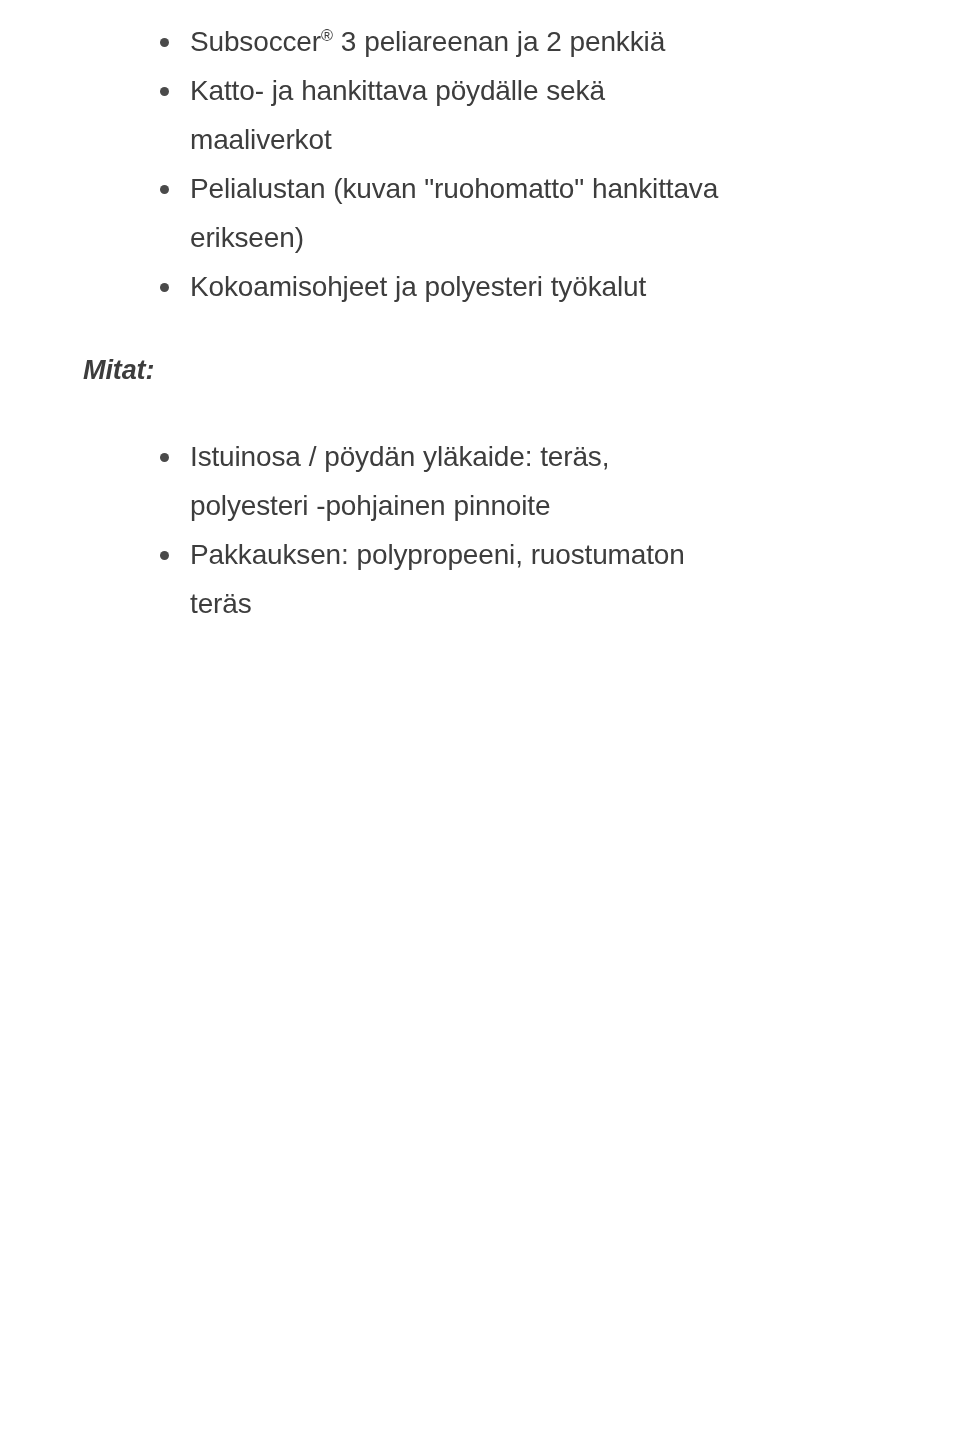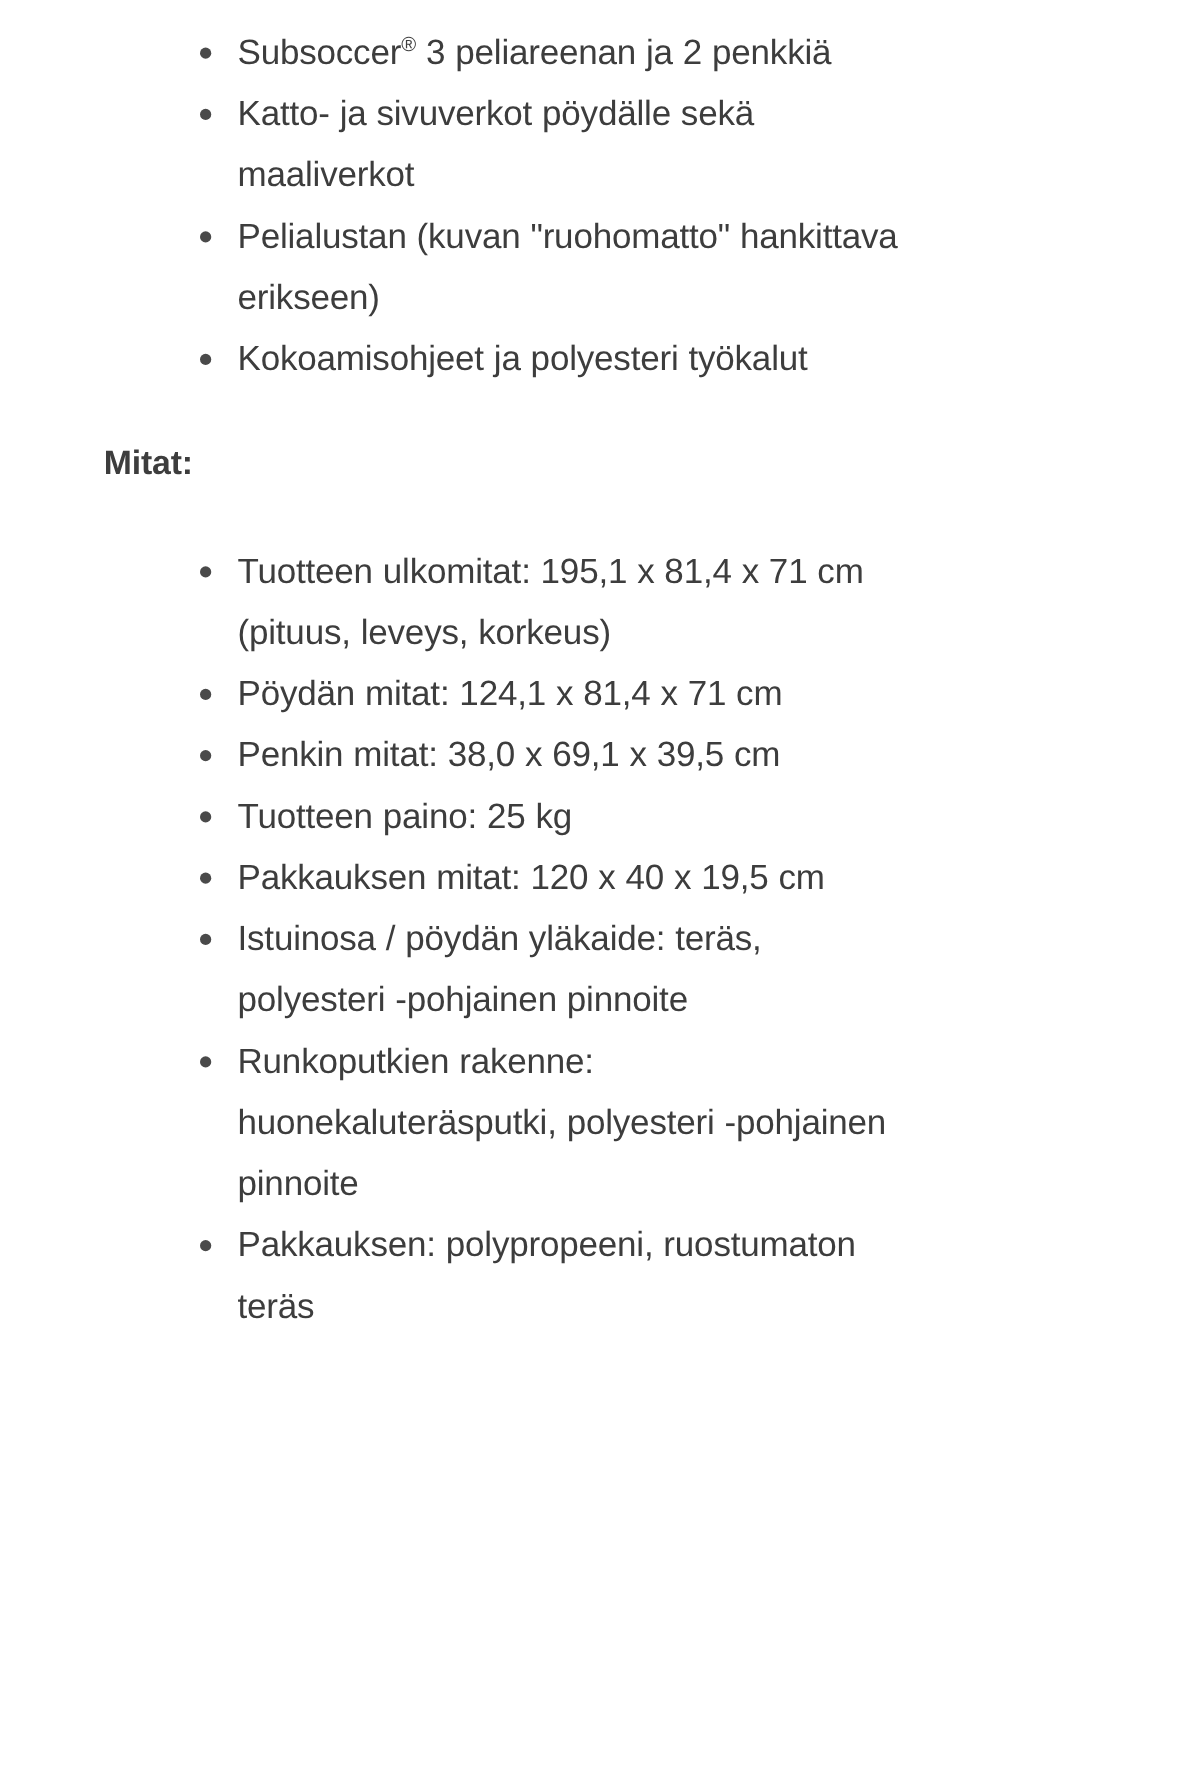"Katto- ja sivuverkot pöydälle sekä" li { text: sivuverkot -> hankittava }
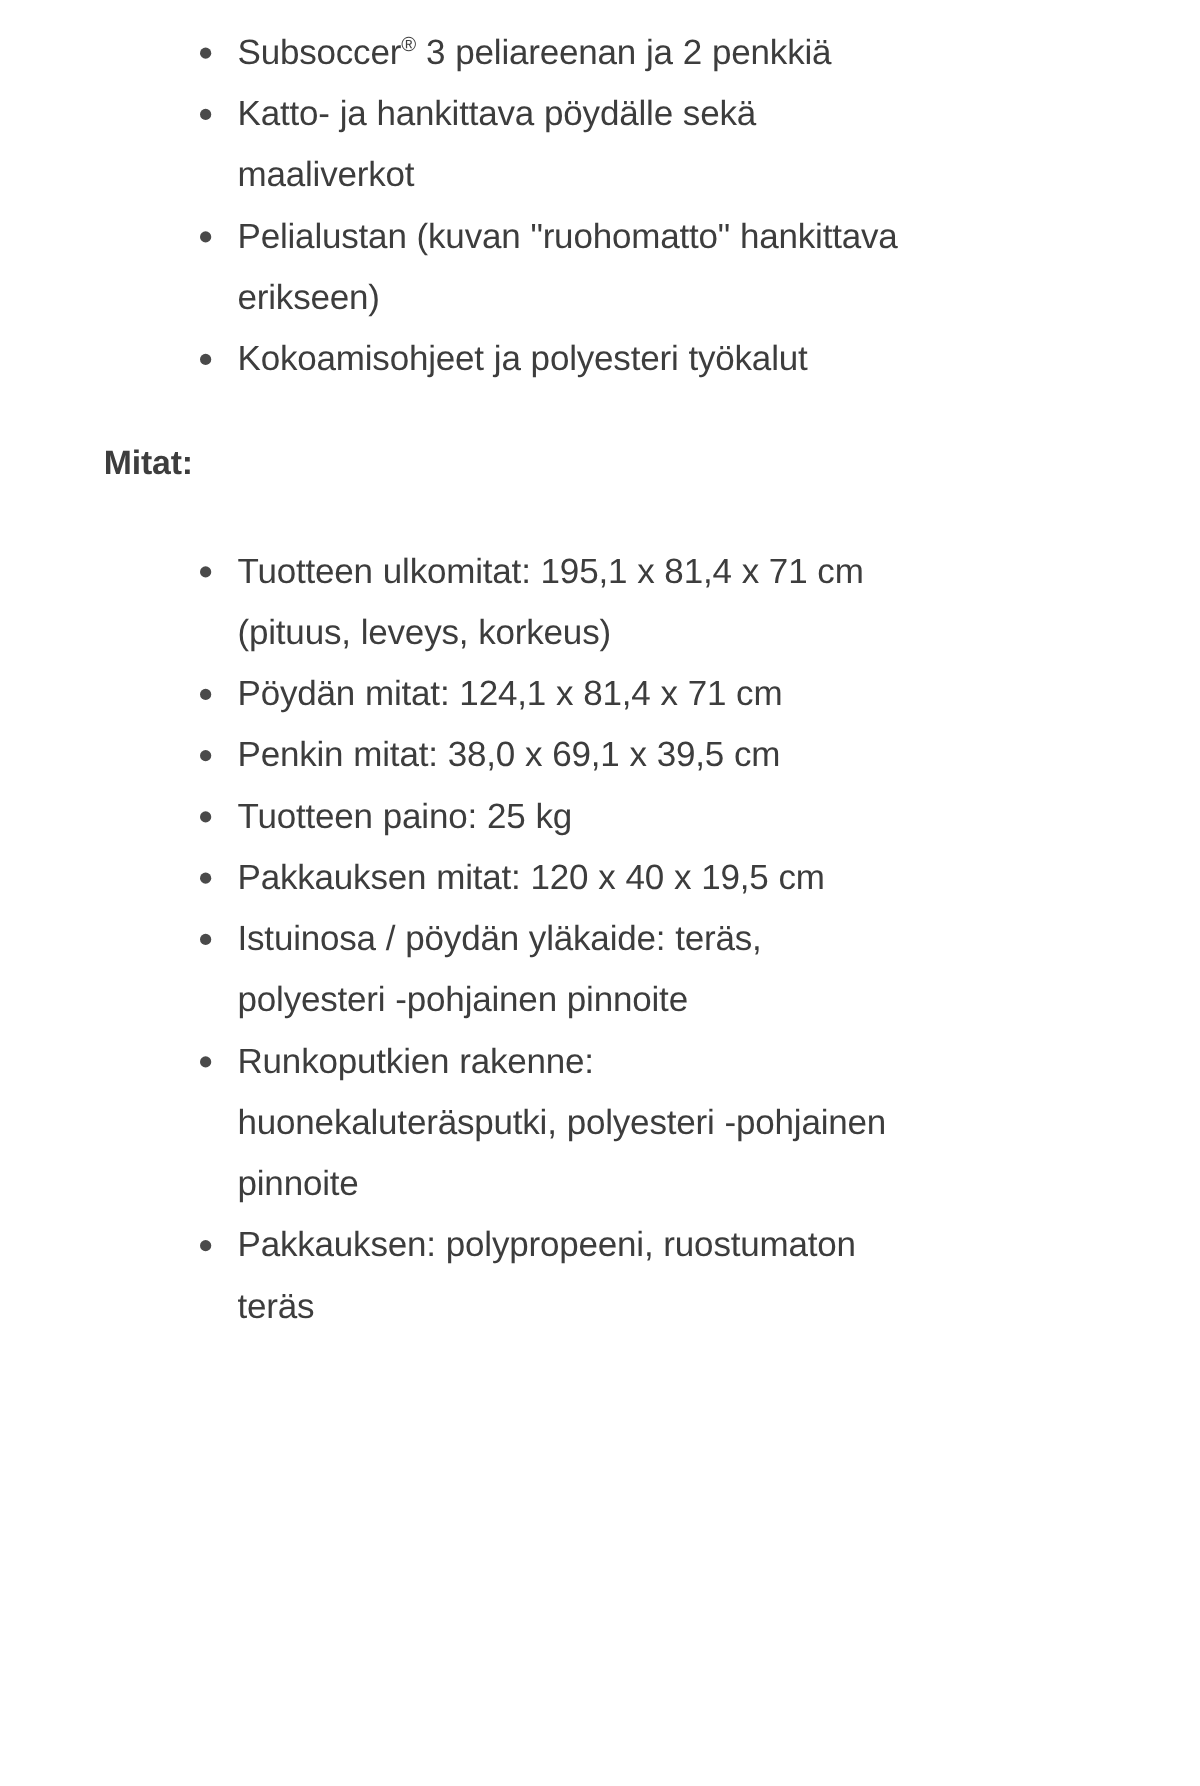"Mitat:" .heading-gap-top { font-style: none -> italic }
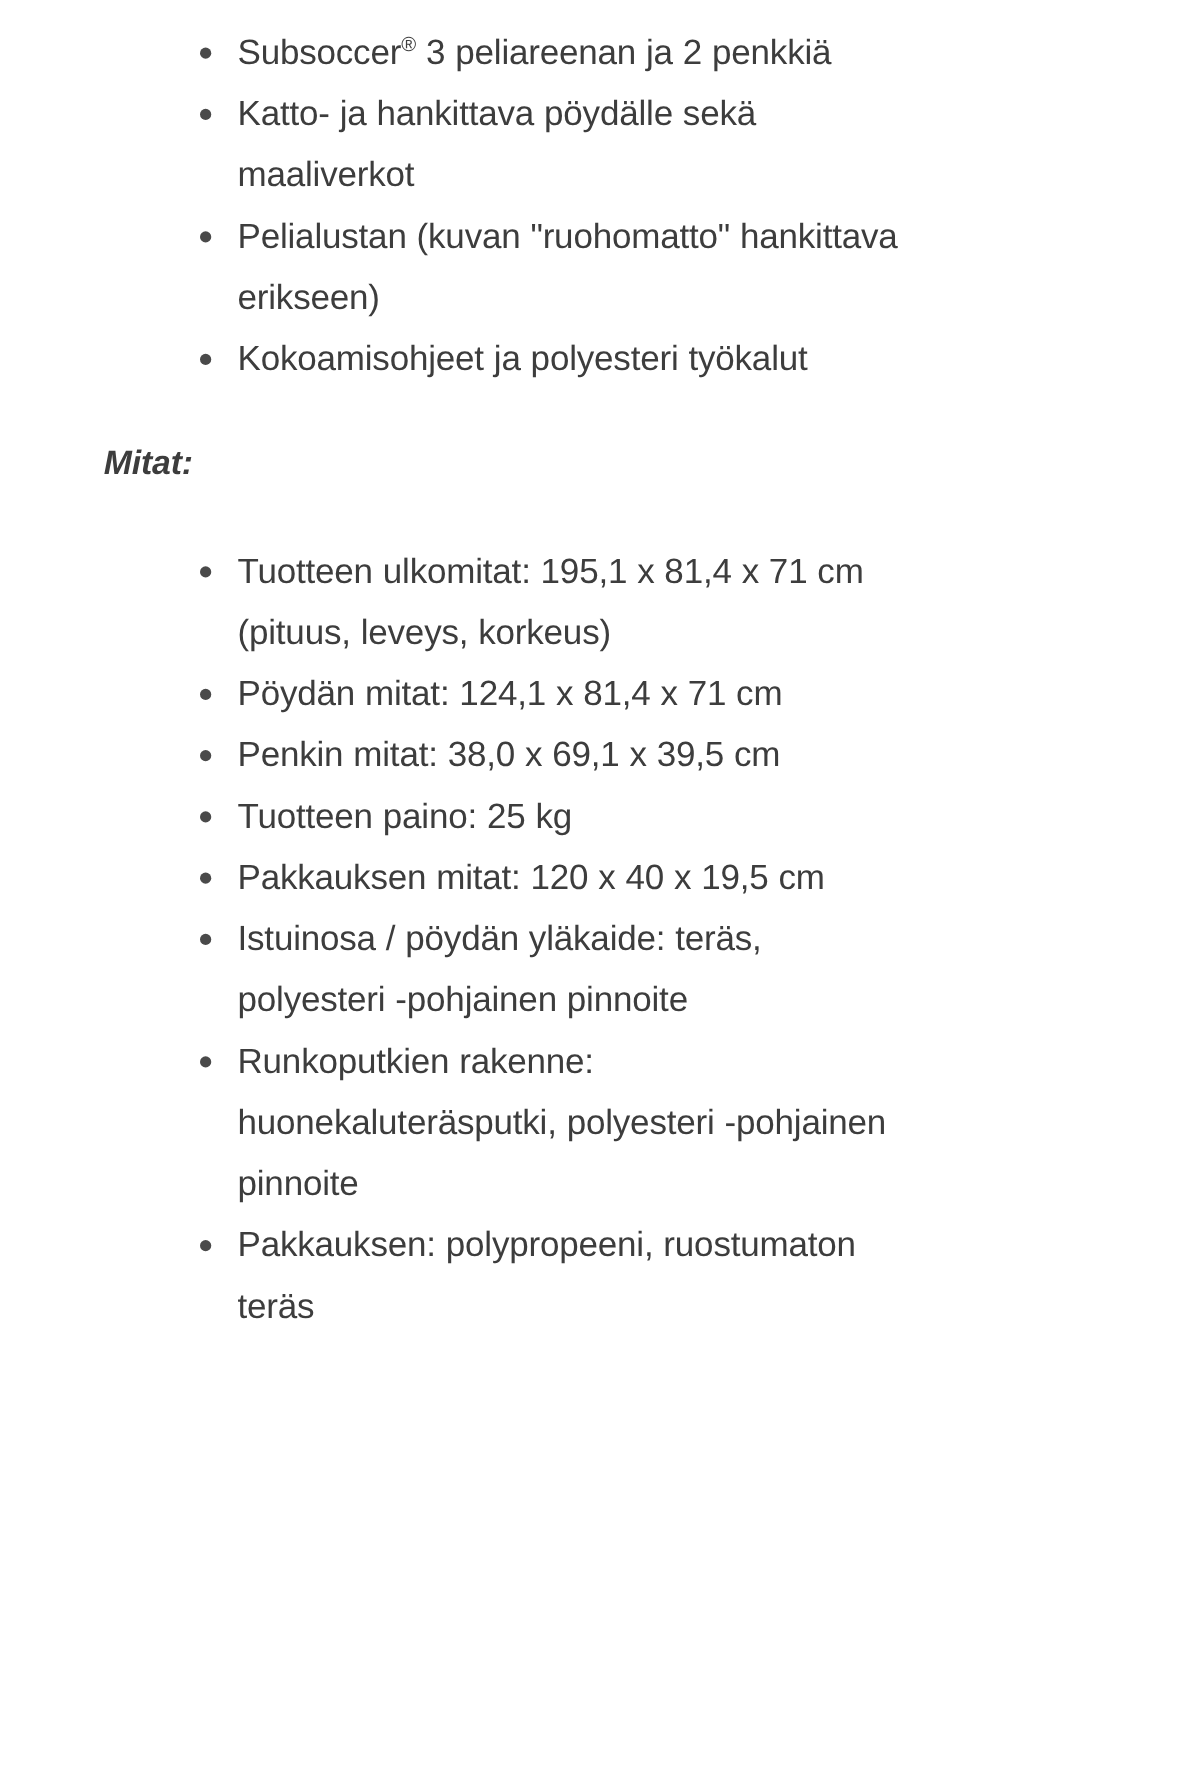"Tuotteen ulkomitat: 195,1 x 81,4" ul.bullets { html: <ul> <li>Tuotteen ulkomitat: 195,1 x 81,4 x 71 cm (pituus, leveys, korkeus)</li> <li>Pöydän mitat: 124,1 x 81,4 x 71 cm</li> <li>Penkin mitat: 38,0 x 69,1 x 39,5 cm</li> <li>Tuotteen paino: 25 kg</li> <li>Pakkauksen mitat: 120 x 40 x 19,5 cm</li> </ul> -> none }
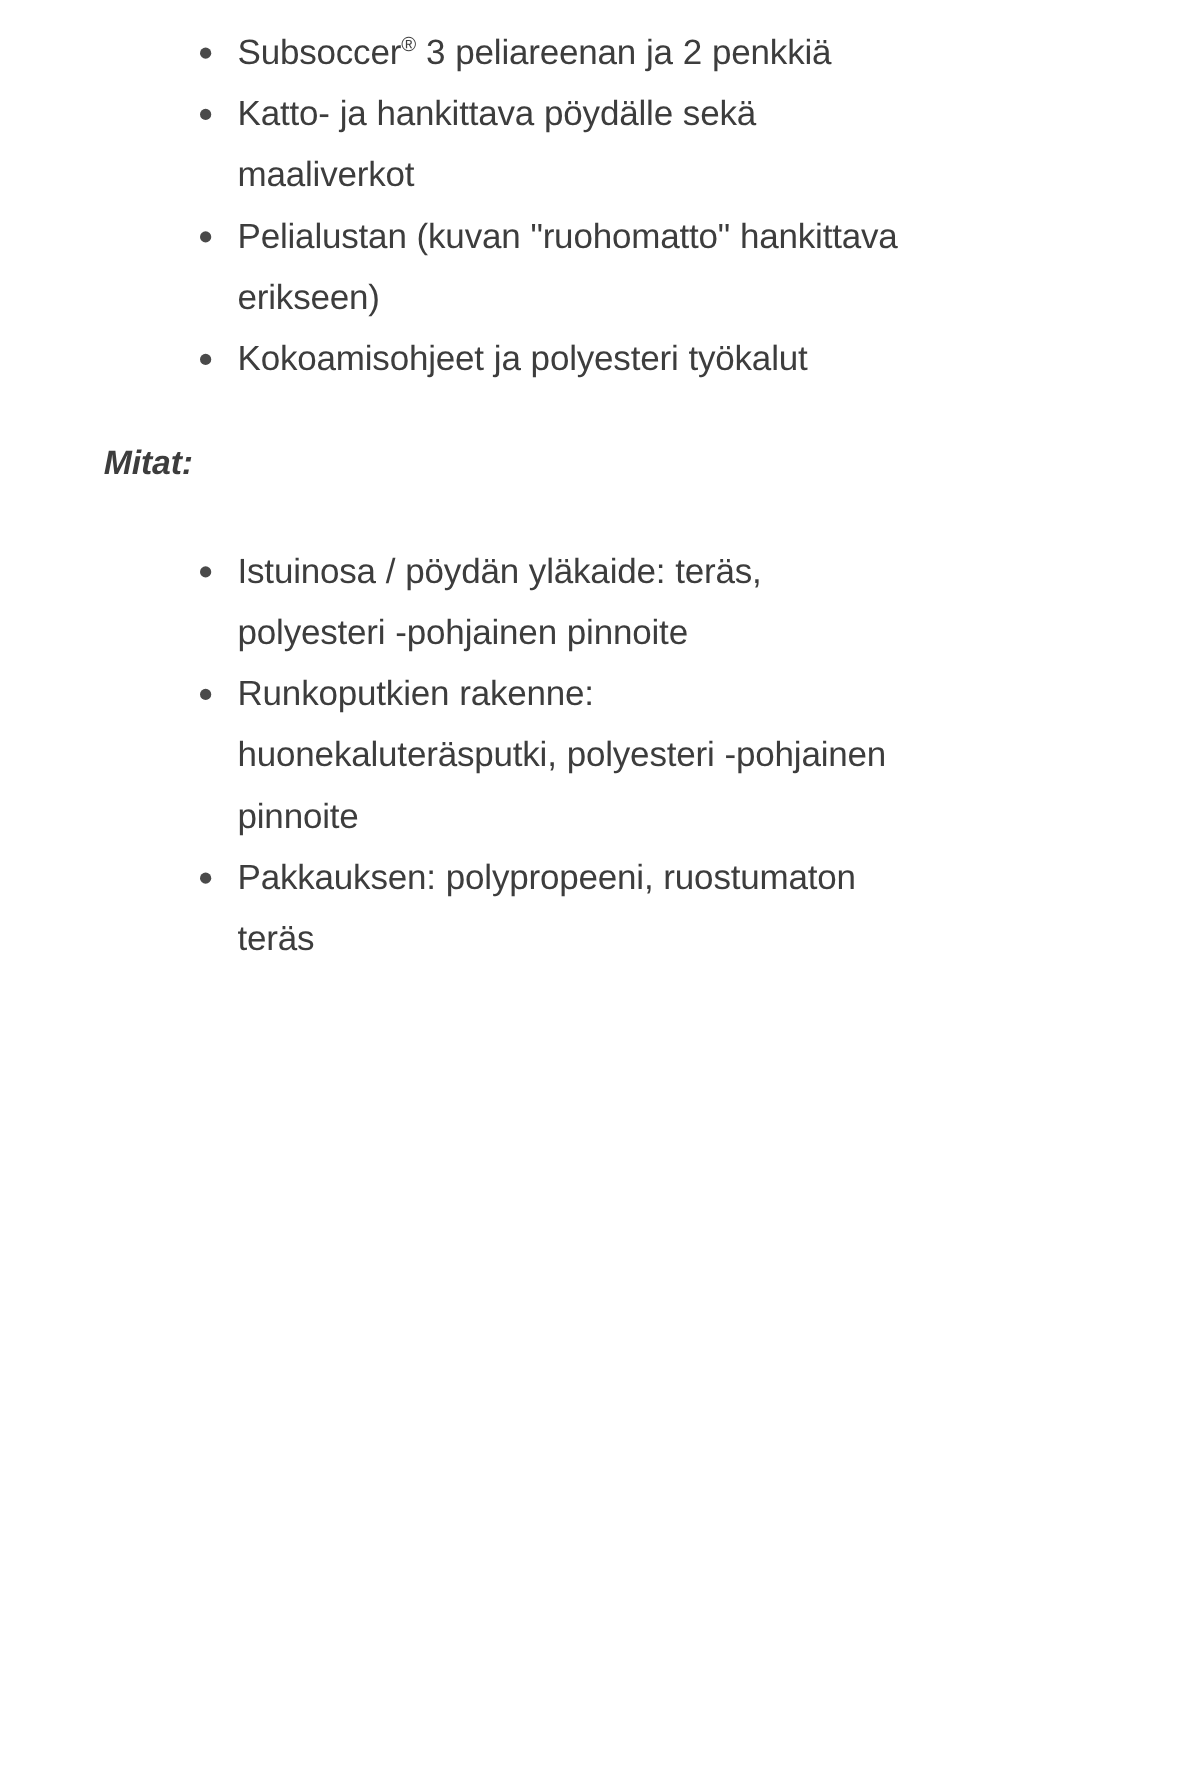"Runkoputkien rakenne:" li { html: <li>Runkoputkien rakenne: huonekaluteräsputki, polyesteri -pohjainen pinnoite</li> -> none }
